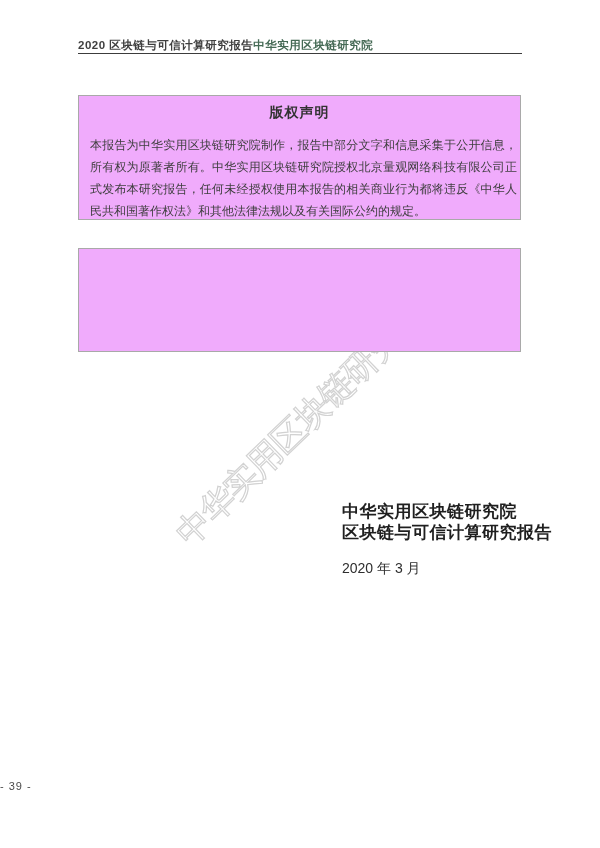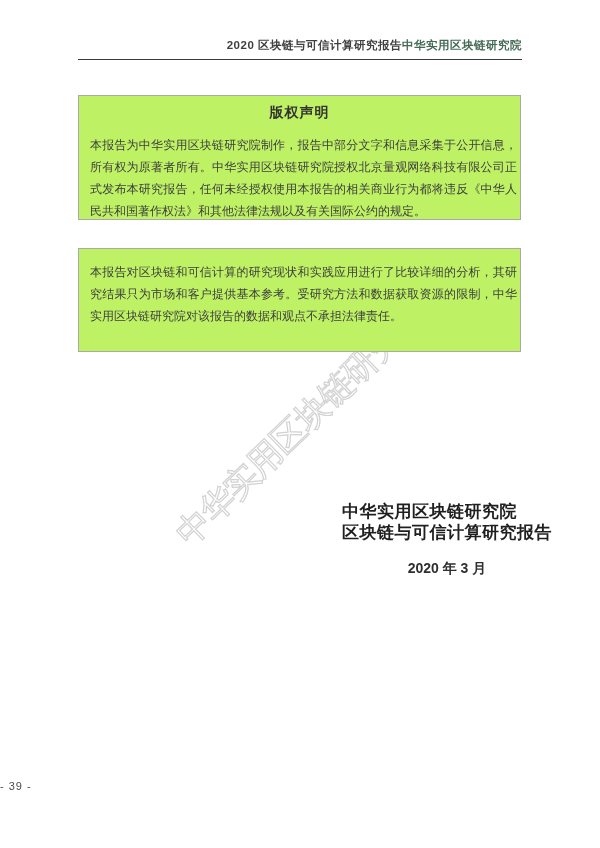"2020 区块链与可信计算研究报告" .page-header { justify-content: flex-end -> flex-start; padding-bottom: 6px -> none }
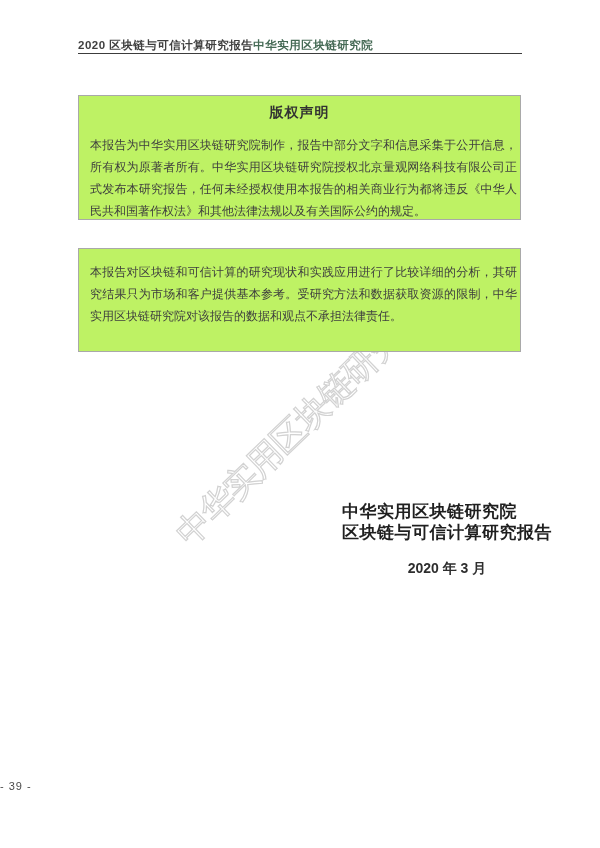"版权声明" .notice-box { background: #bef264 -> #f0abfc }
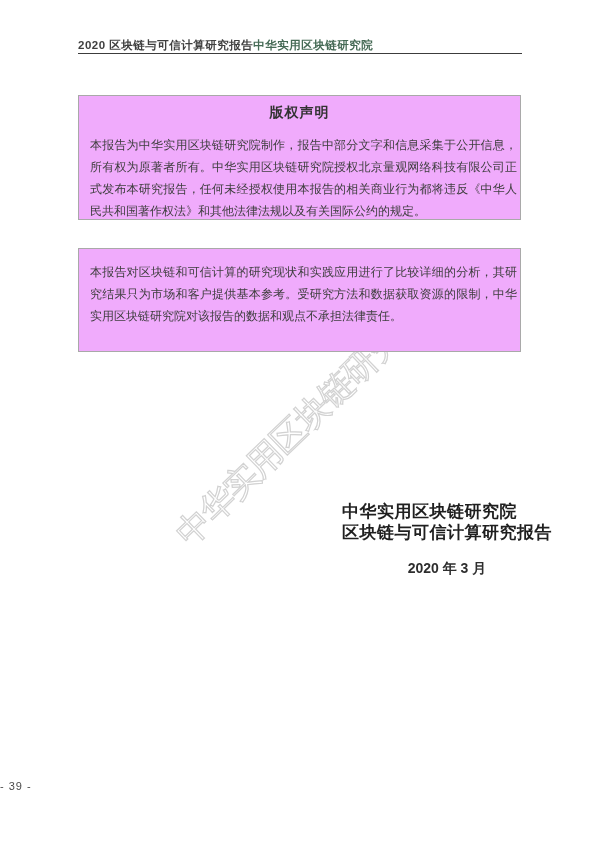"本报告对区块链和可信计算的研究现状和实践应用进行了比较详细的分析，其研究结果只为" p.notice-body { html: <p>本报告对区块链和可信计算的研究现状和实践应用进行了比较详细的分析，其研究结果只为市场和客户提供基本参考。受研究方法和数据获取资源的限制，中华实用区块链研究院对该报告的数据和观点不承担法律责任。</p> -> none }
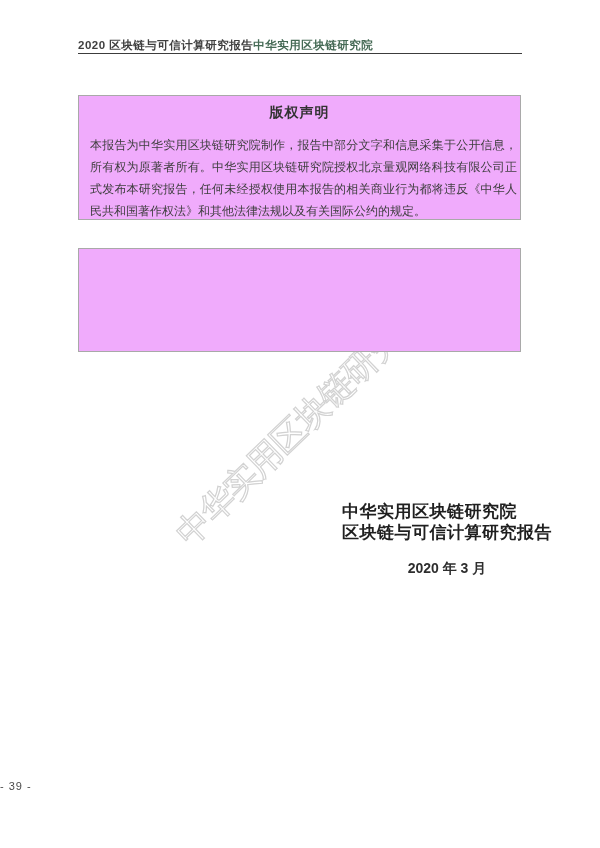"2020 年 3 月" .pub-date { font-weight: bold -> normal; text-align: center -> none }
